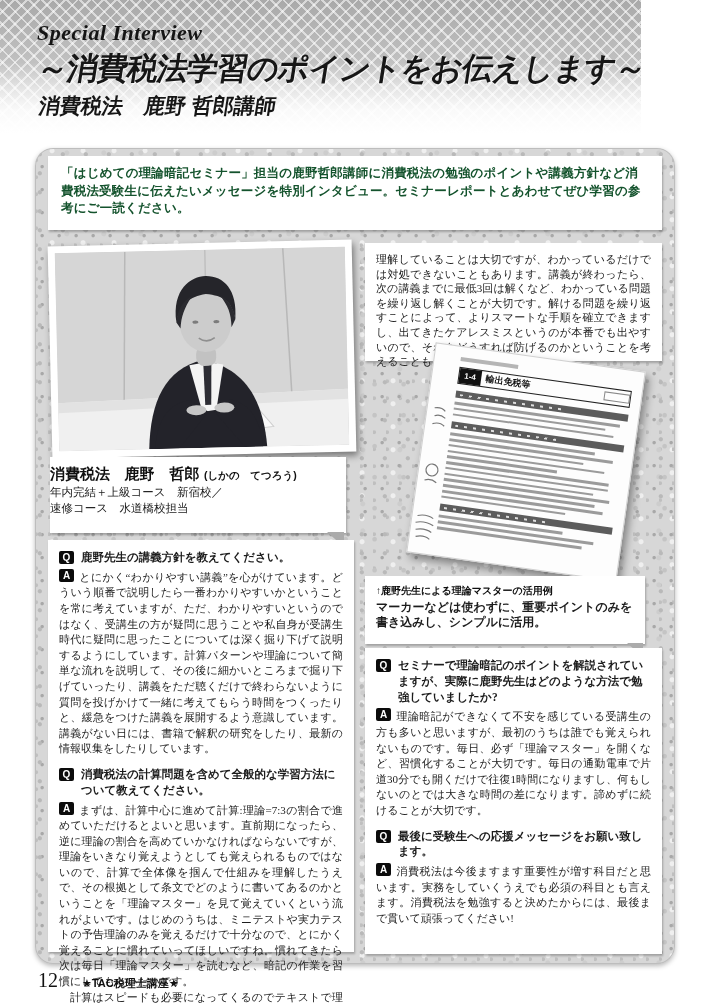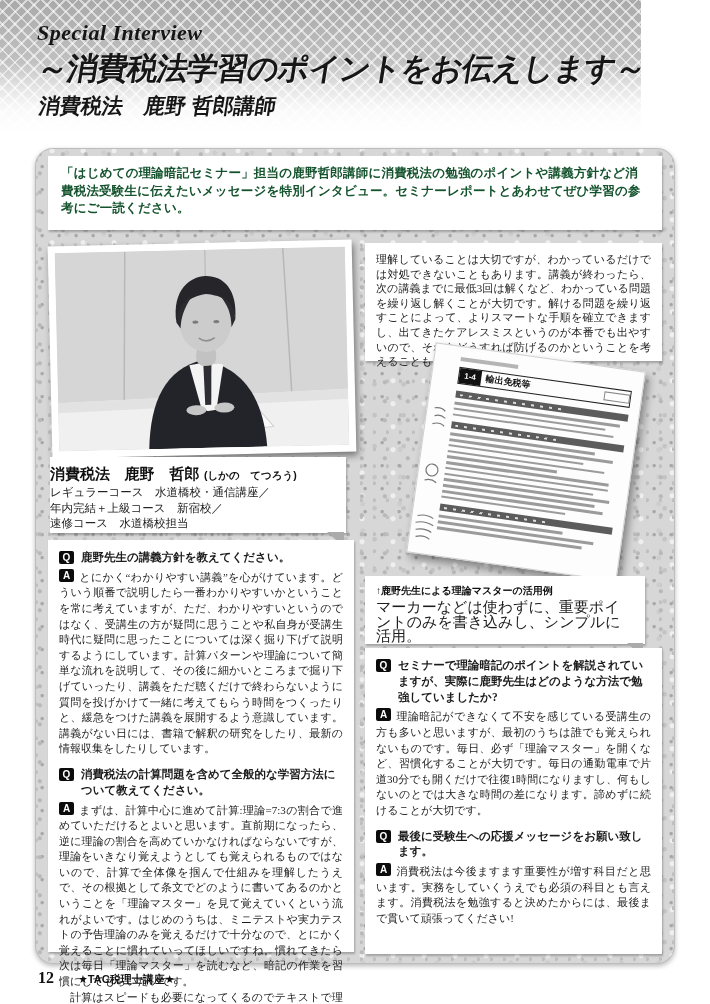"レギュラーコース 水道橋校・通信講座／" div.cap-course { html: <div>レギュラーコース 水道橋校・通信講座／</div> -> none }
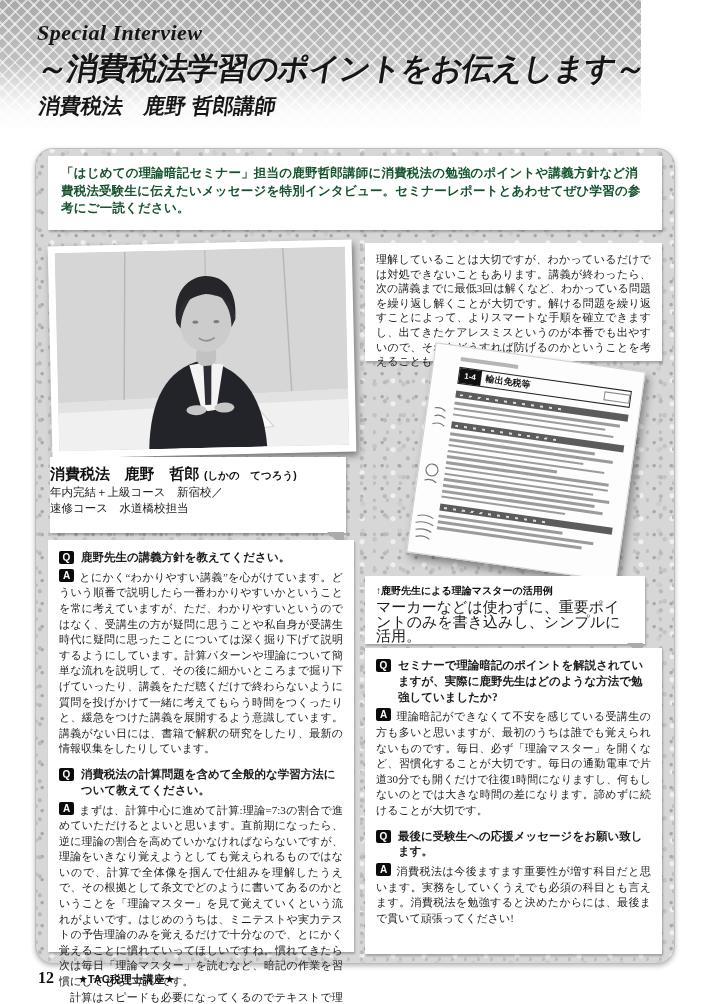"マーカーなどは使わずに、重要ポイントのみを書き込みし、シンプルに活用。" .scap-body { font-size: 15px -> 12px; font-weight: none -> bold }
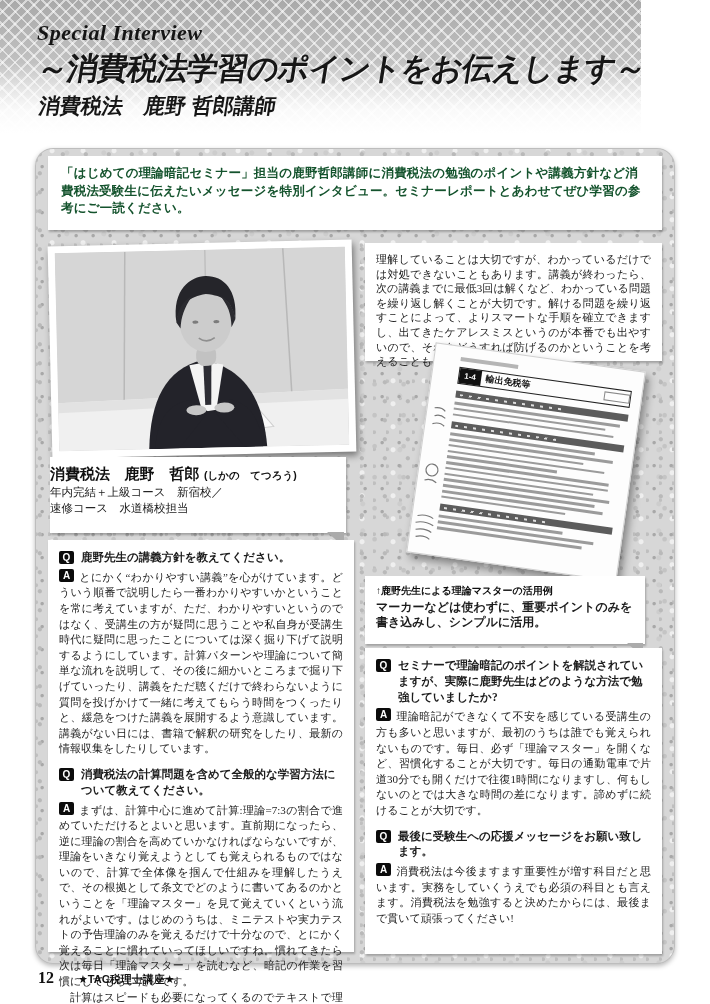"12" .page-num { font-size: 16px -> 20px; font-weight: bold -> normal }
